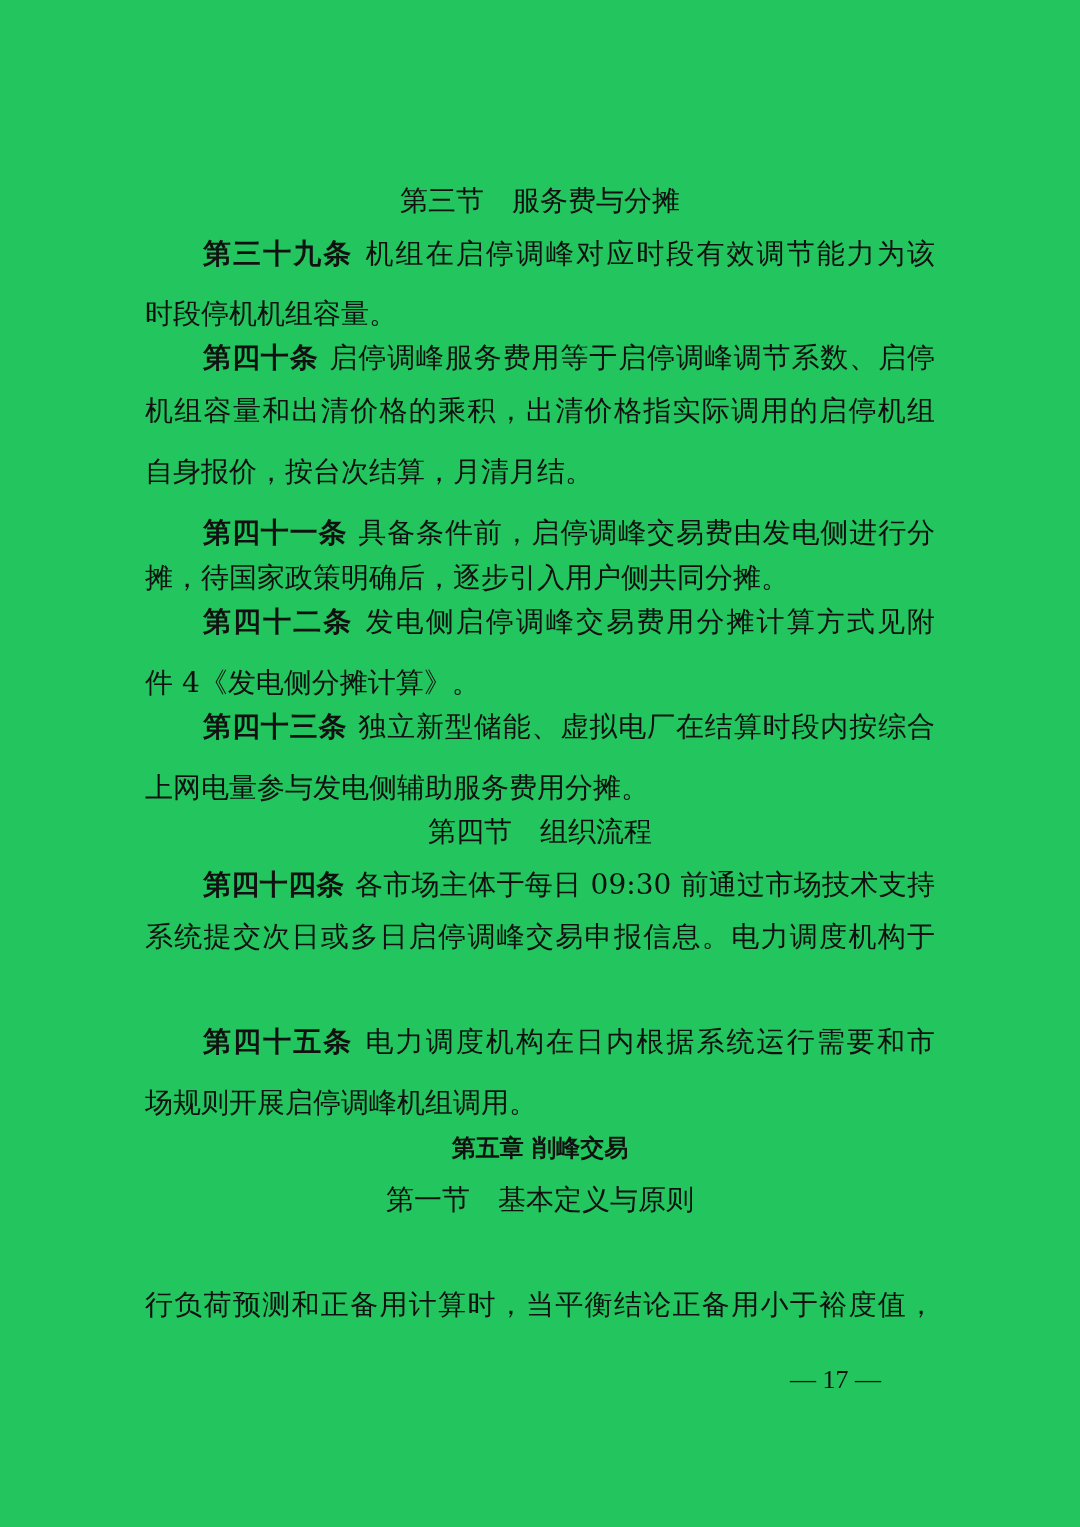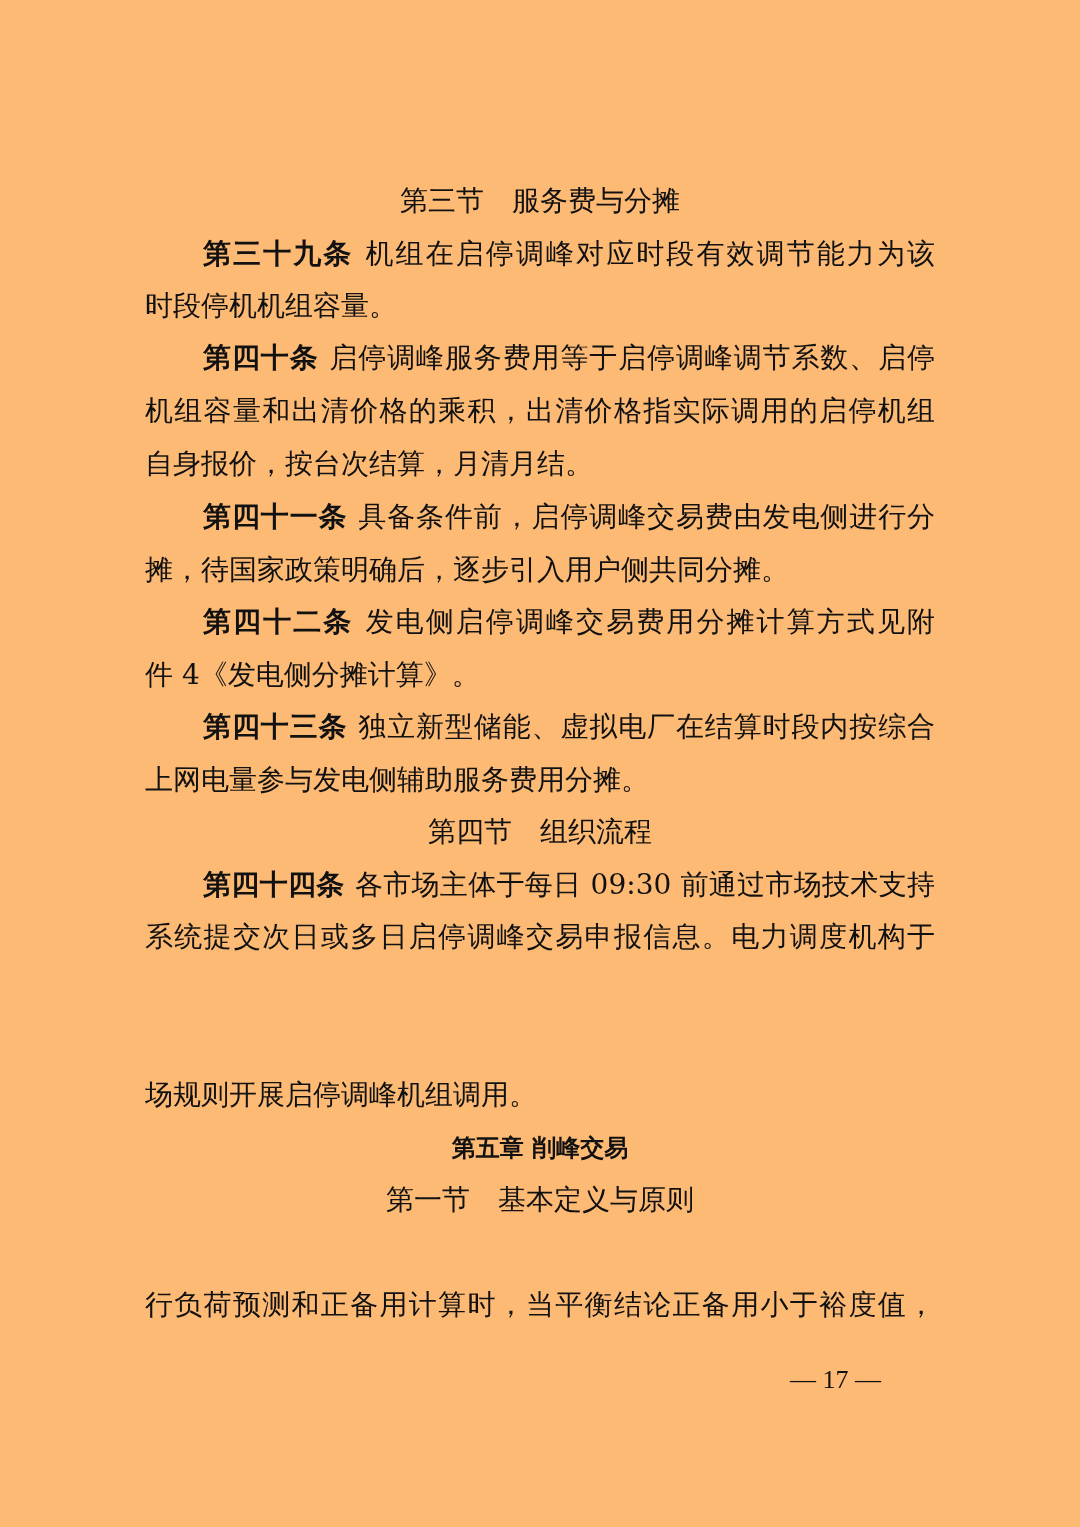"第三节 服务费与分摊" .page { background: #fdba74 -> #22c55e }
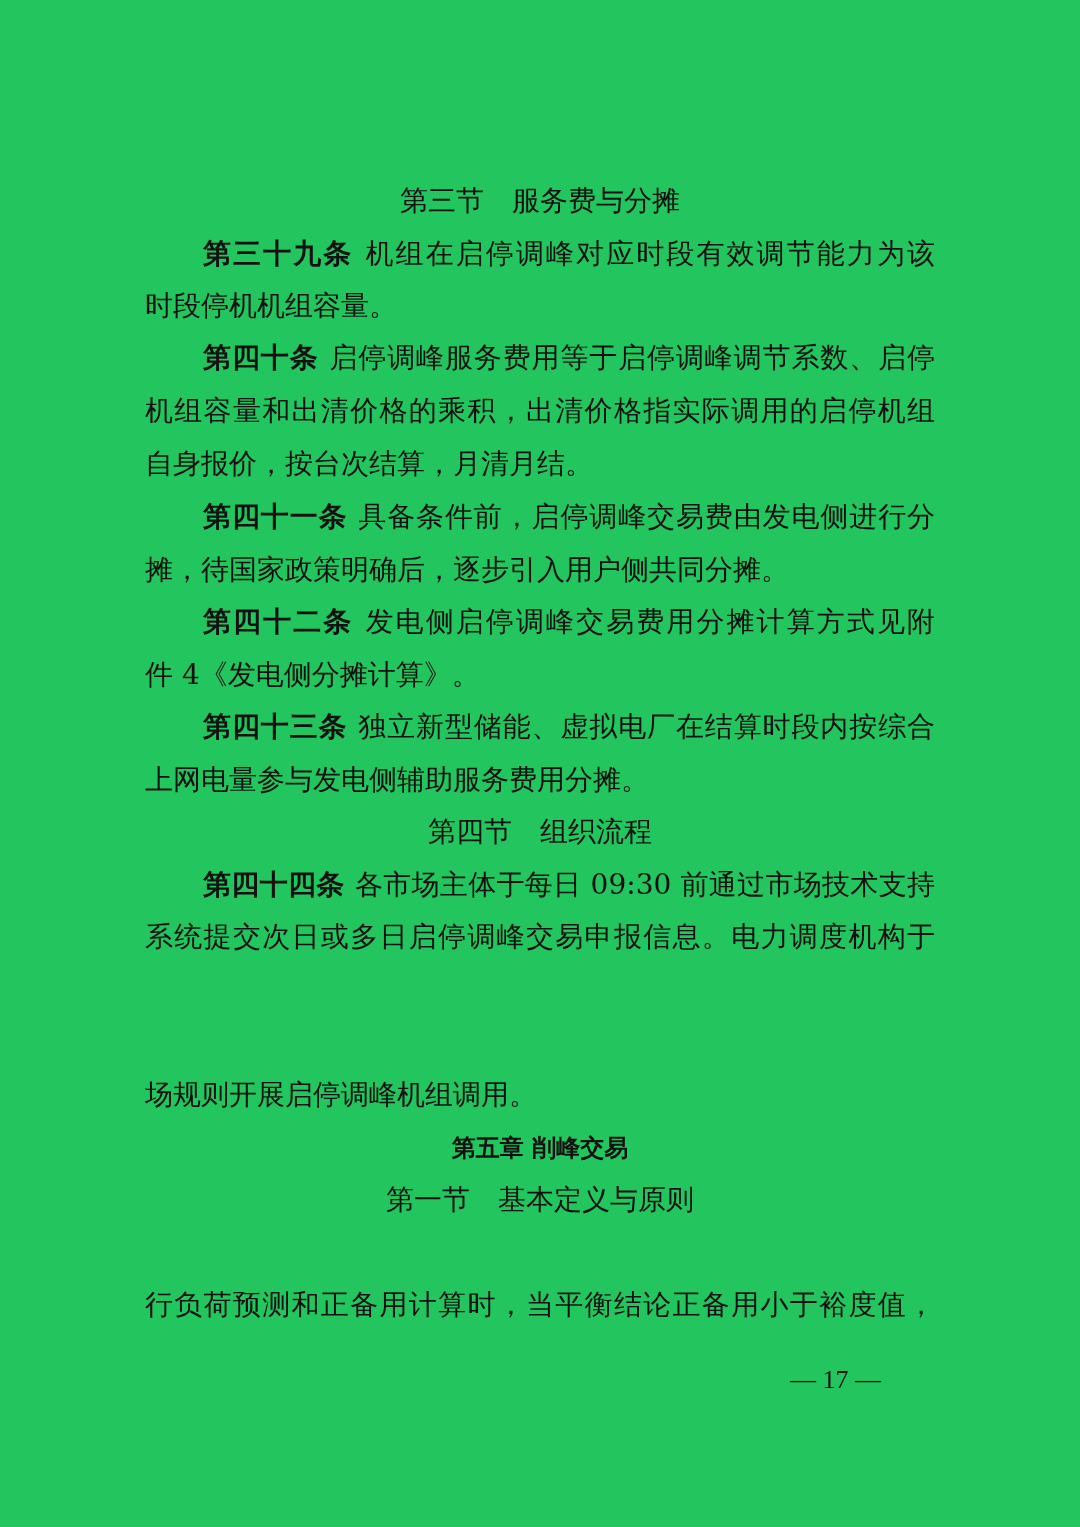"时段停机机组容量。" .left { margin-top: none -> 8px }
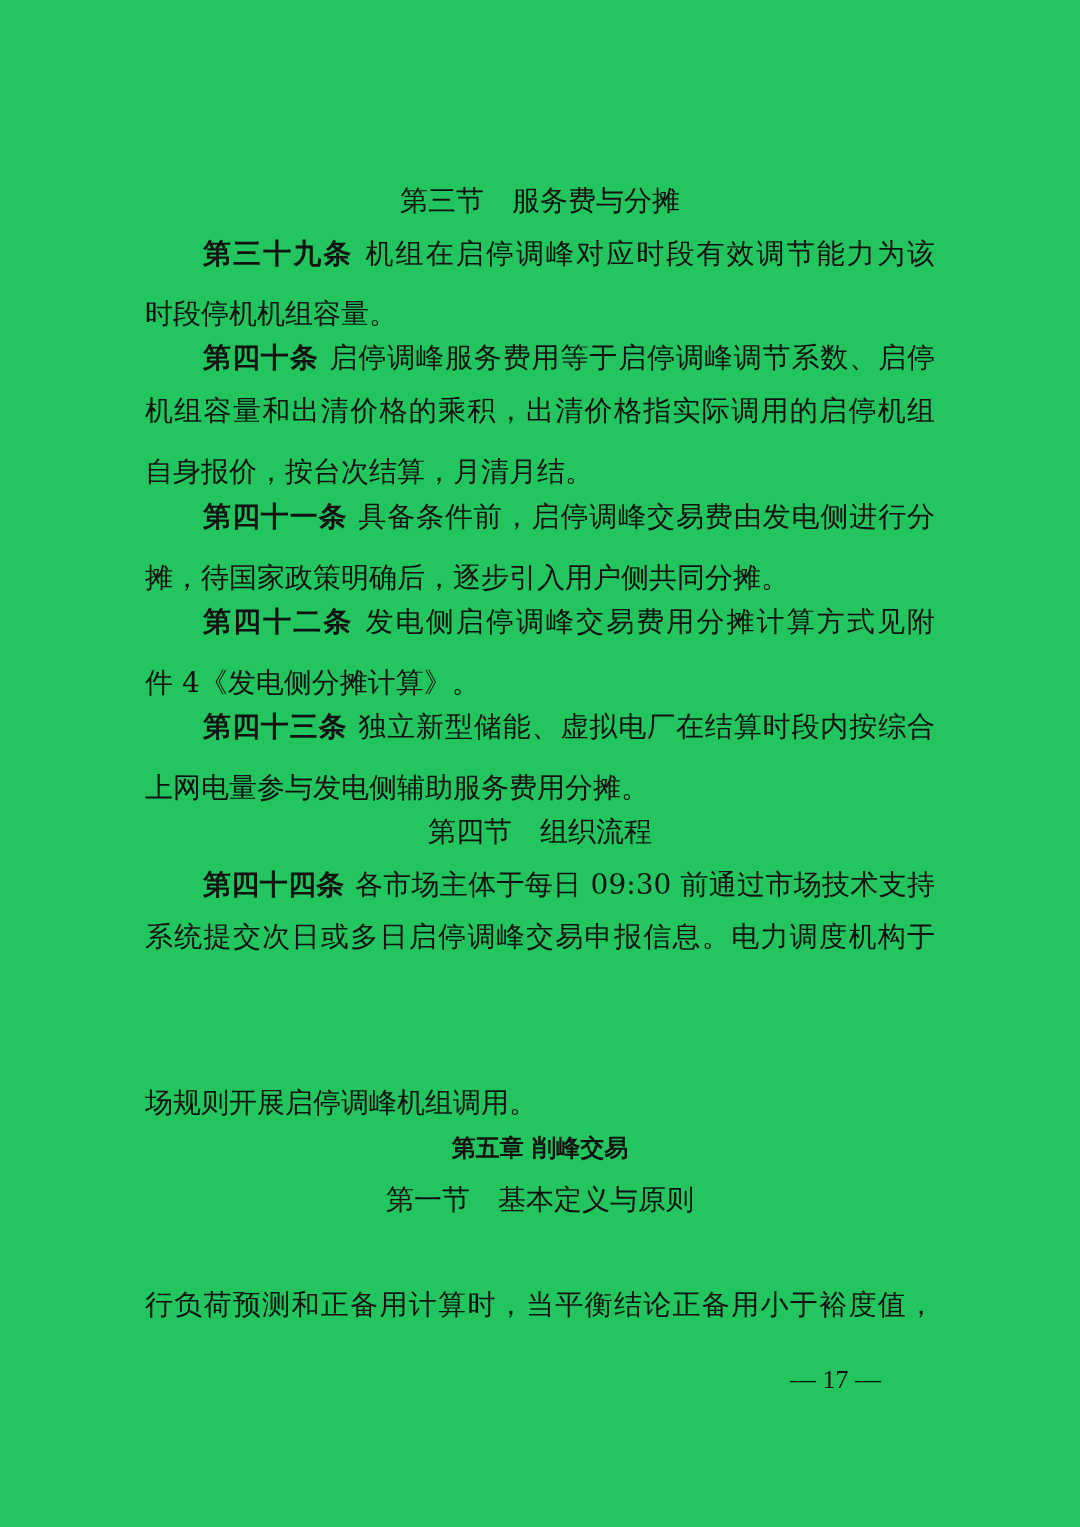"第四十一条 具备条件前，启停调峰交易费由发电侧进行分" div.line { top: 497px -> 513px }
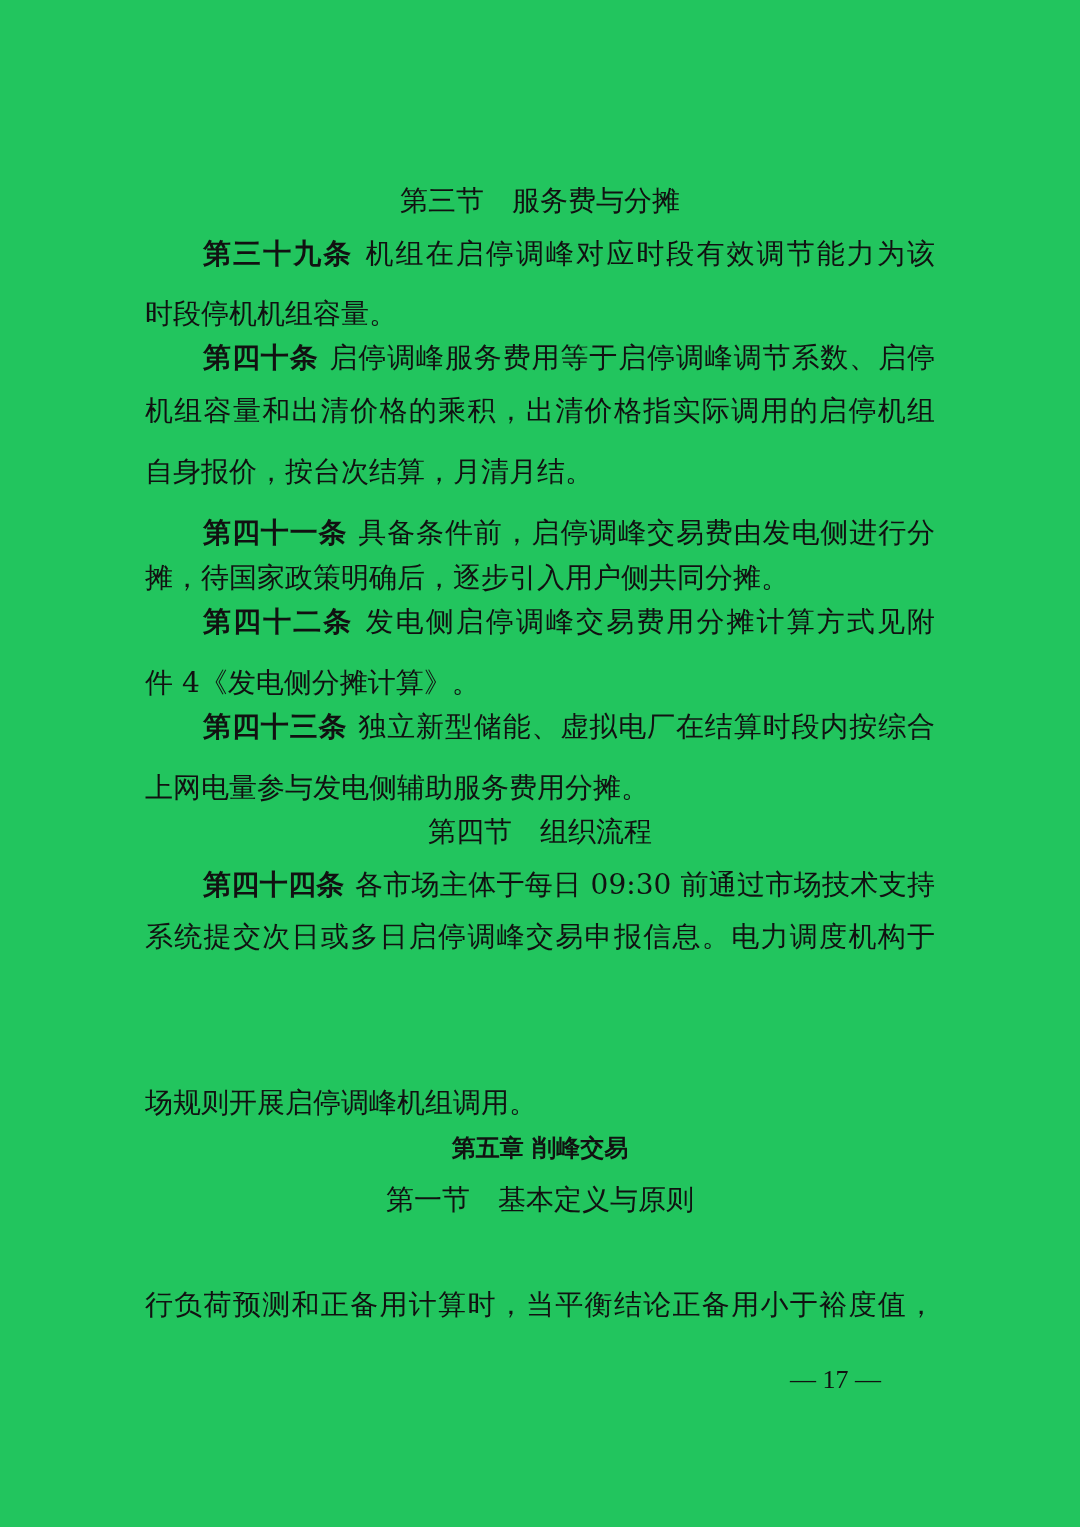"第四十五条 电力调度机构在日内根据系统运行需要和市" div.line { html: none -> <div> <span>第四十五条</span><span></span><span>电力调度机构在日内根据系统运行需要和市</span> </div> }
